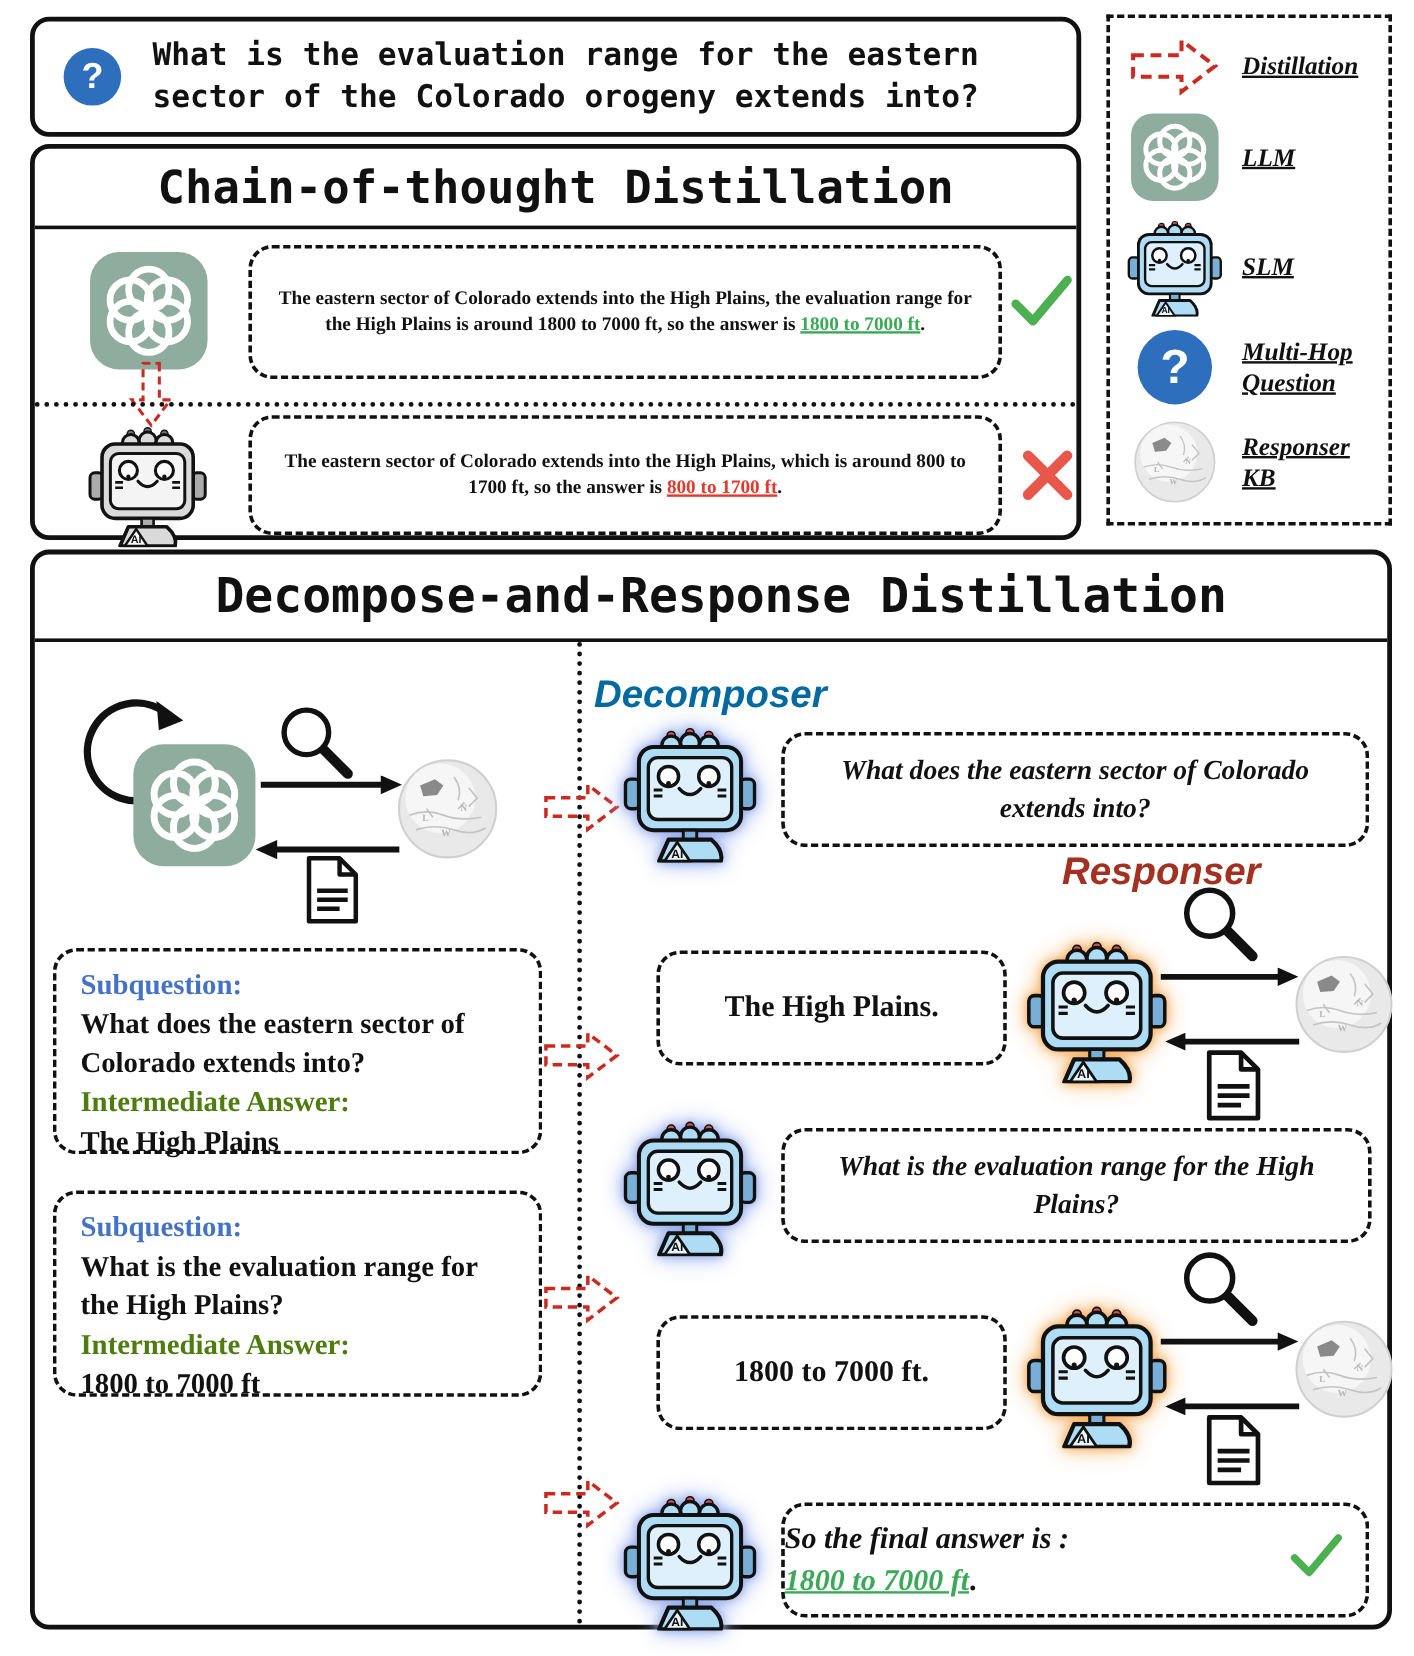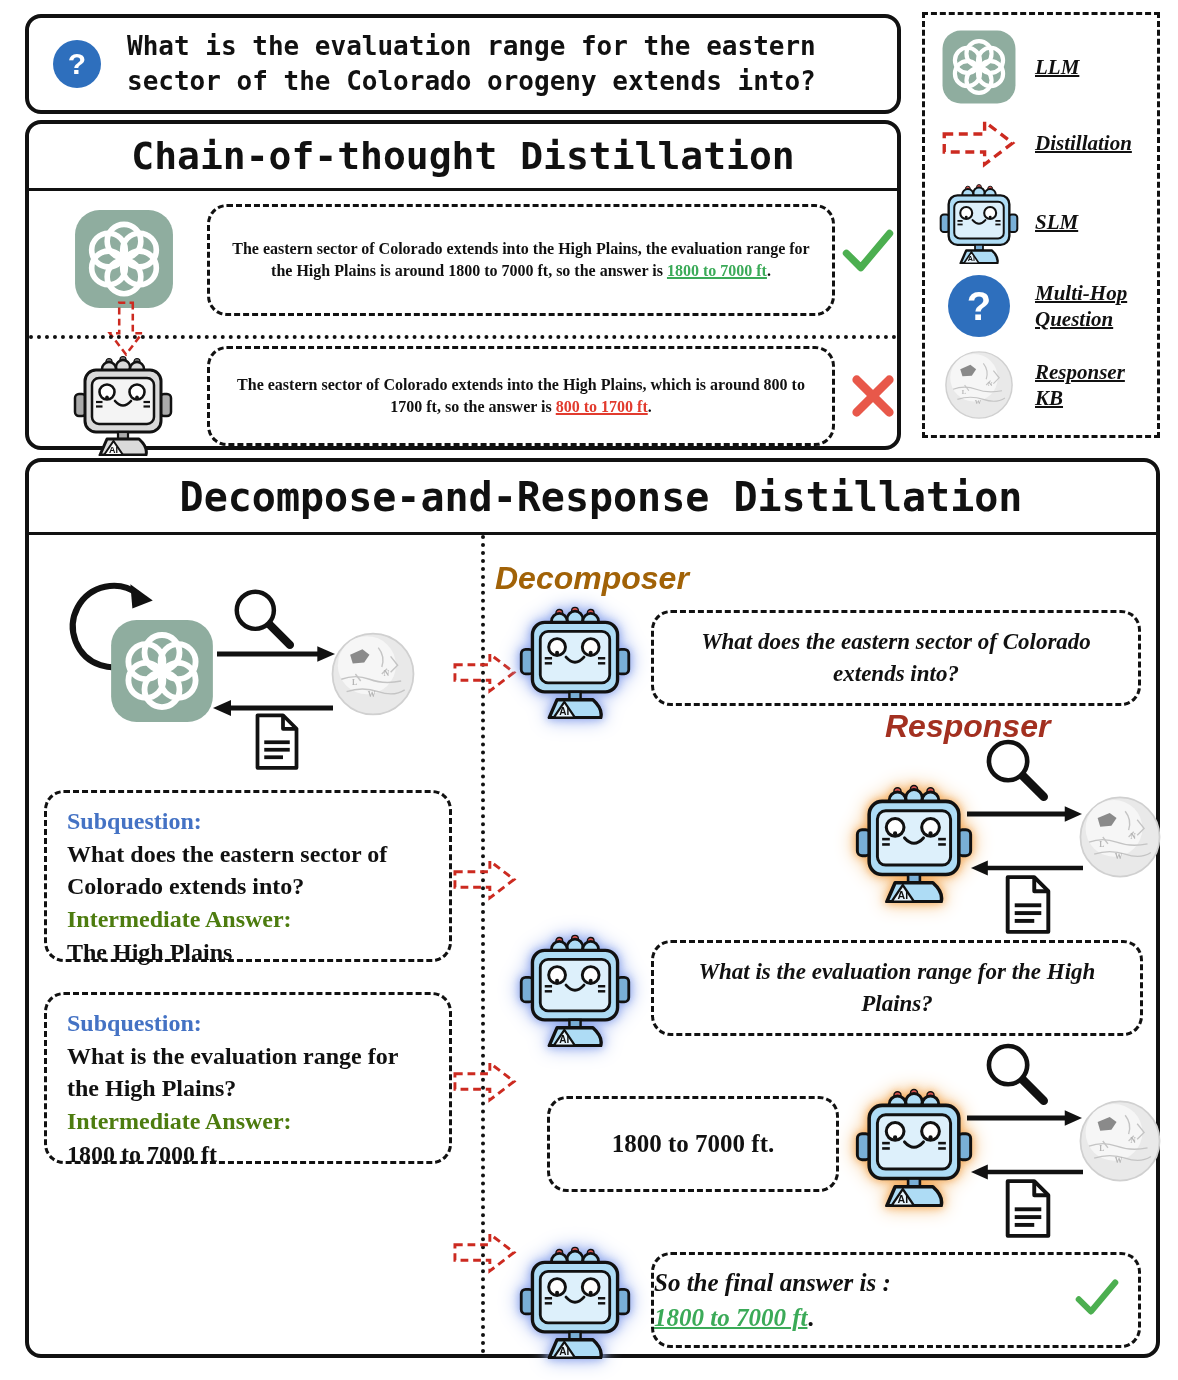"LLM" div.legend-row { order: before "Distillation" -> after "Distillation" }
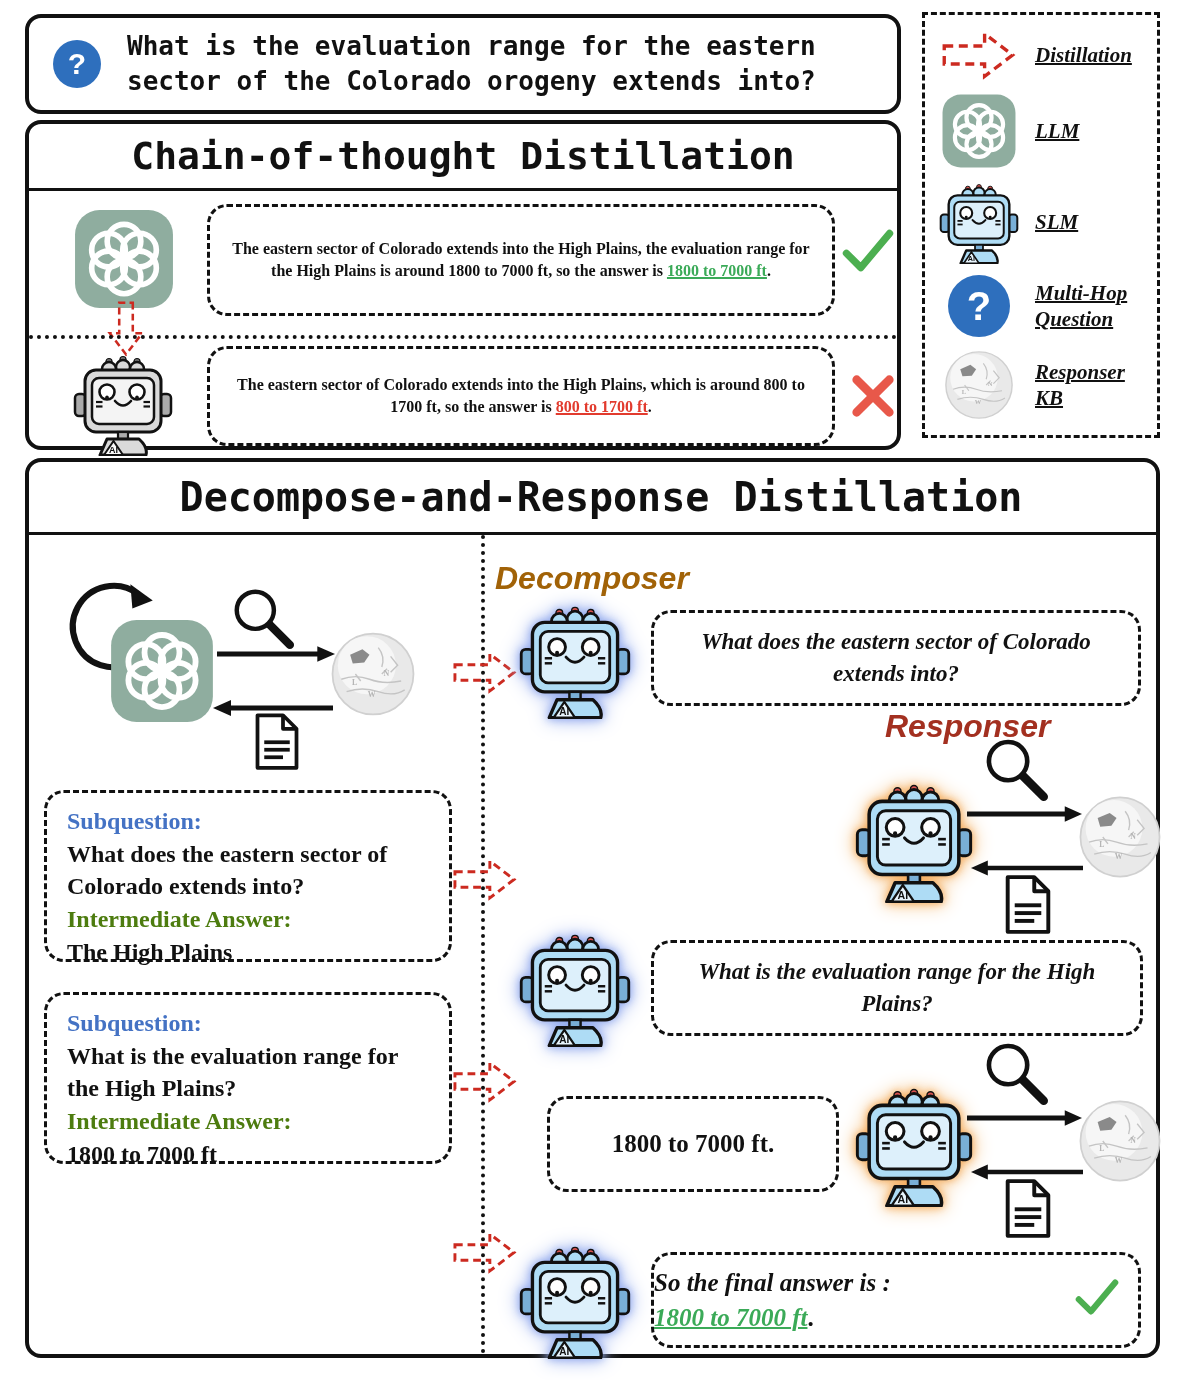"Decomposer" div.abs { color: #a16207 -> #0369a1 }
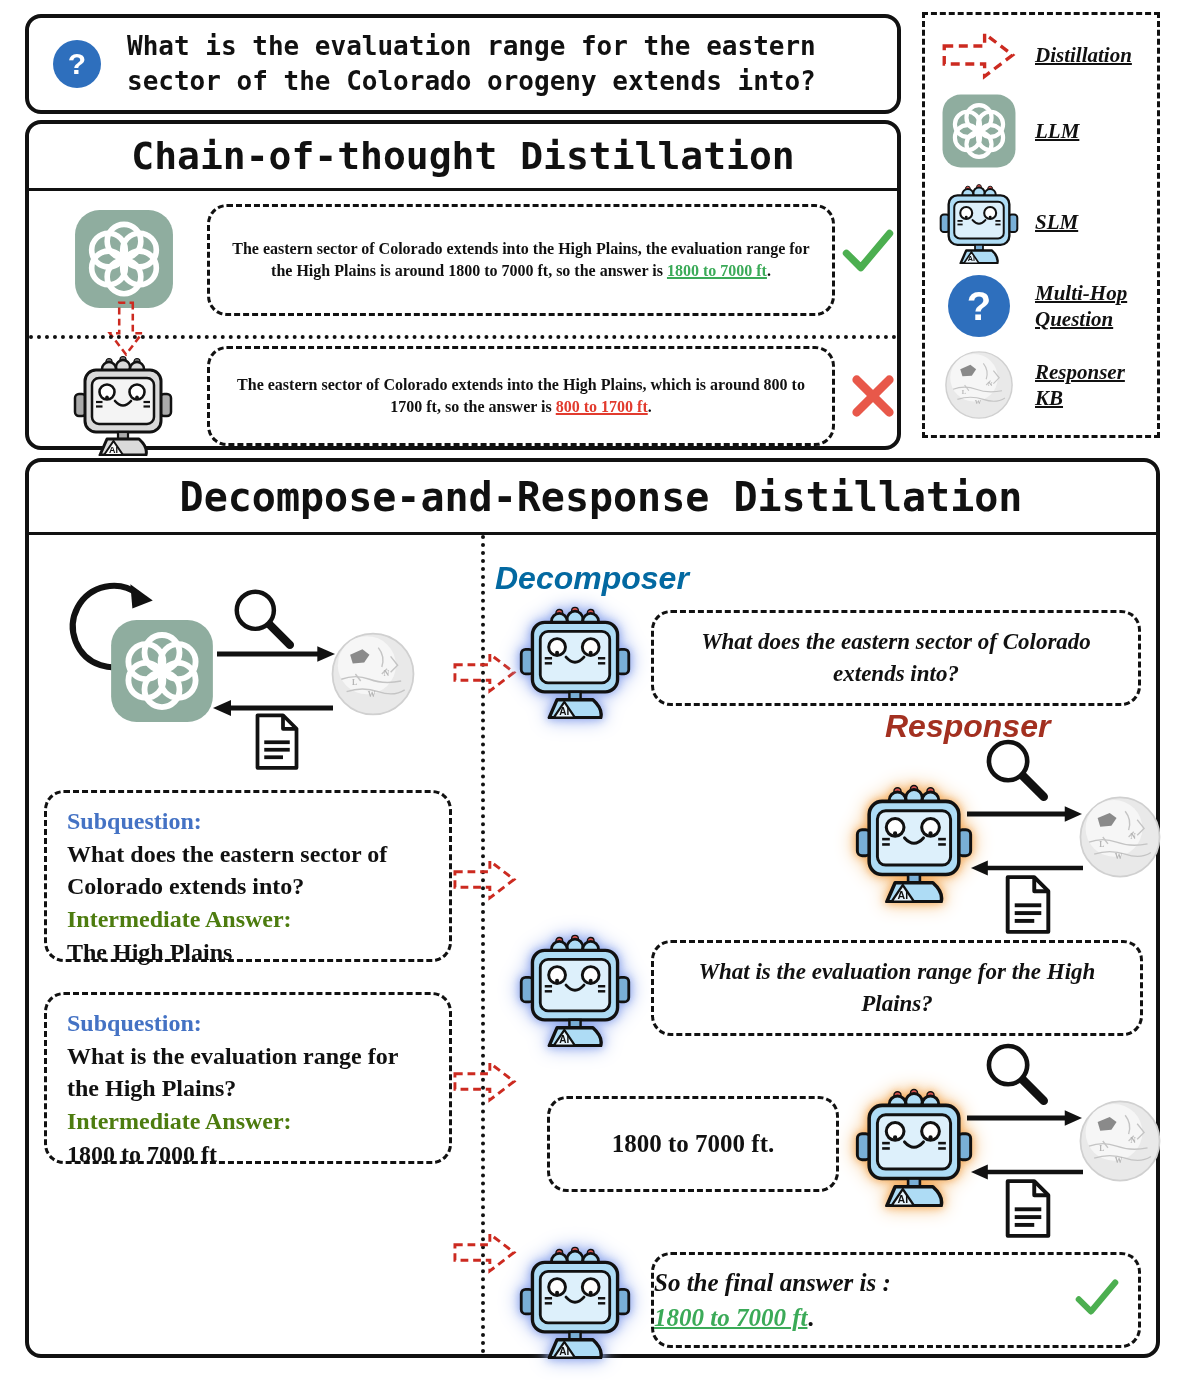"The High Plains." div.abs { html: none -> <div>The High Plains.</div> }
